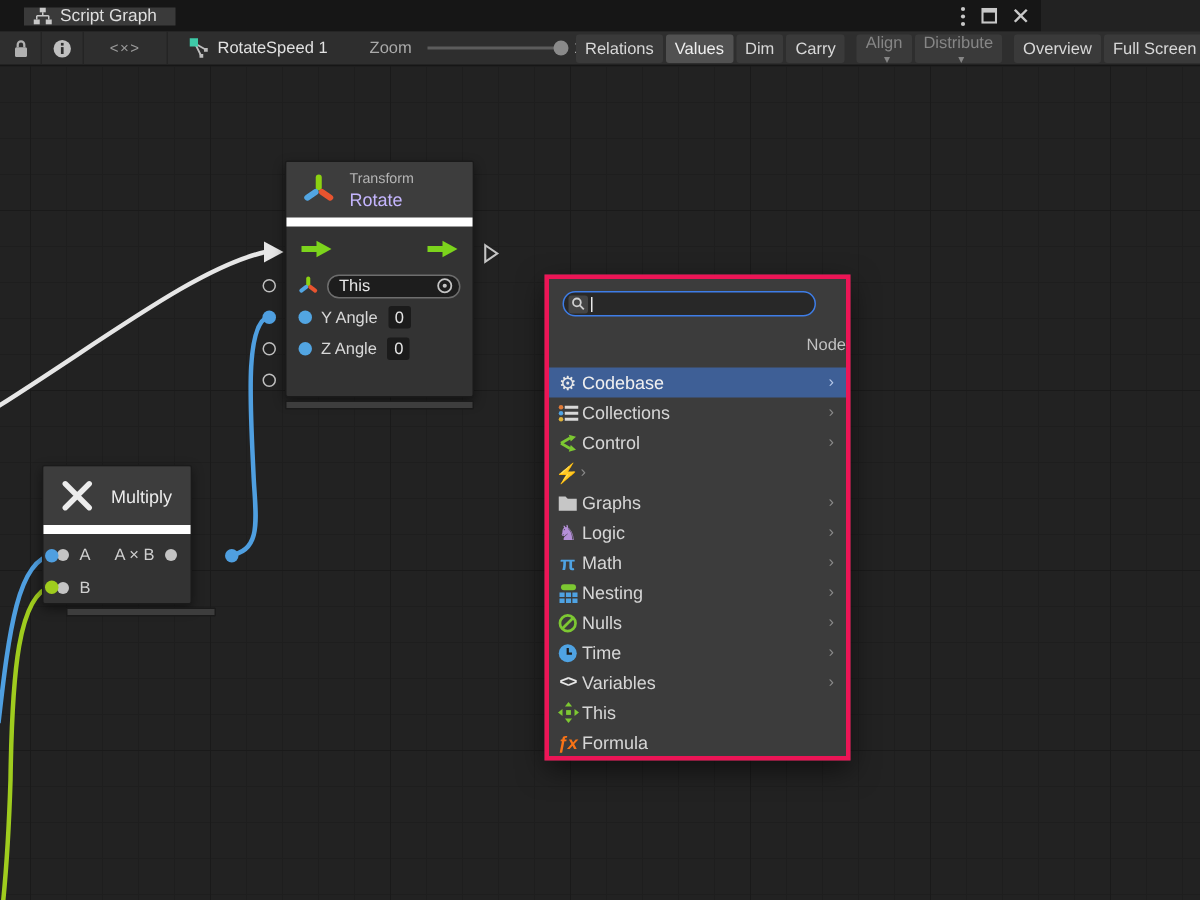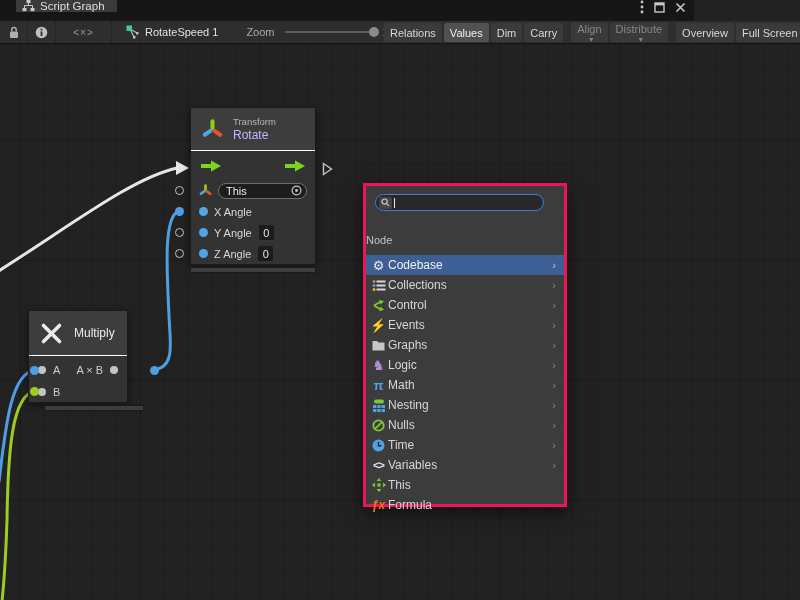"Script Graph" .tabbar { align-items: flex-start -> center }
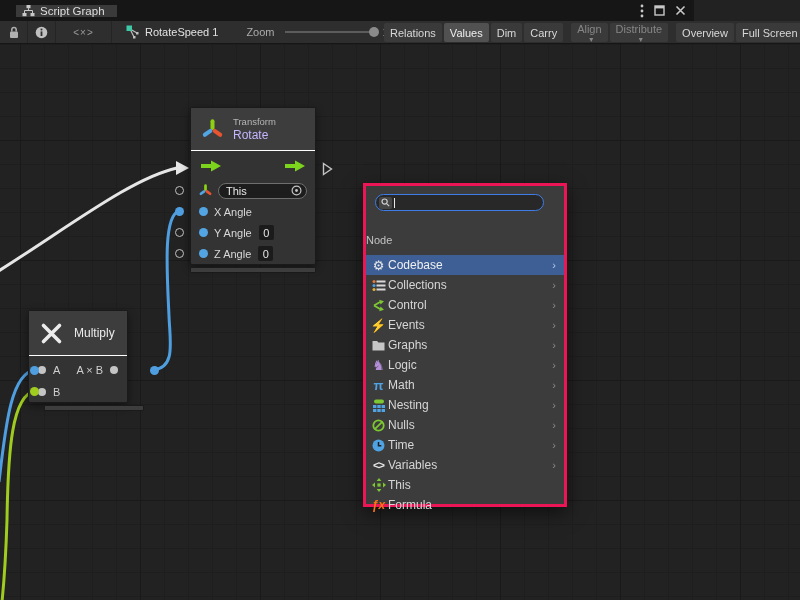"Transform" .nhead { border-bottom: 1px solid #ffffff -> 6px solid #ffffff }
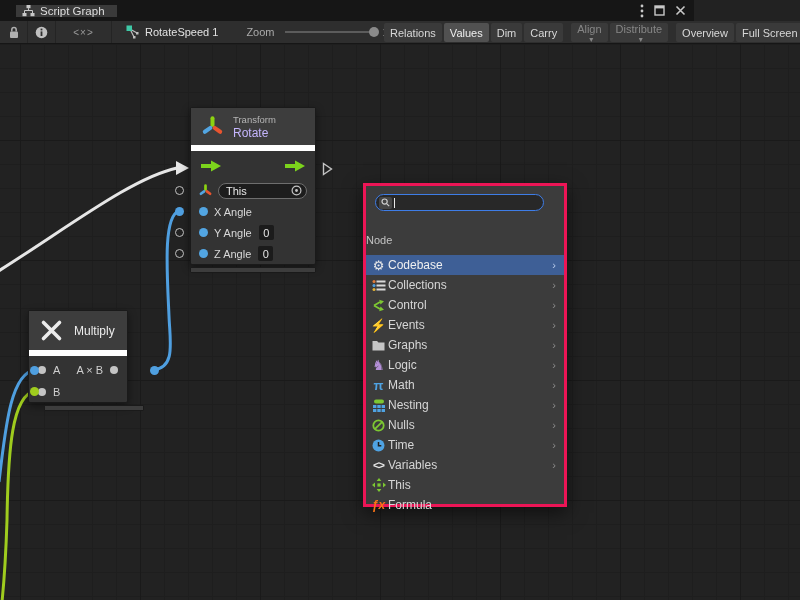"X Angle" div.prow { html: <div> <span></span> <span>X Angle</span> </div> -> none }
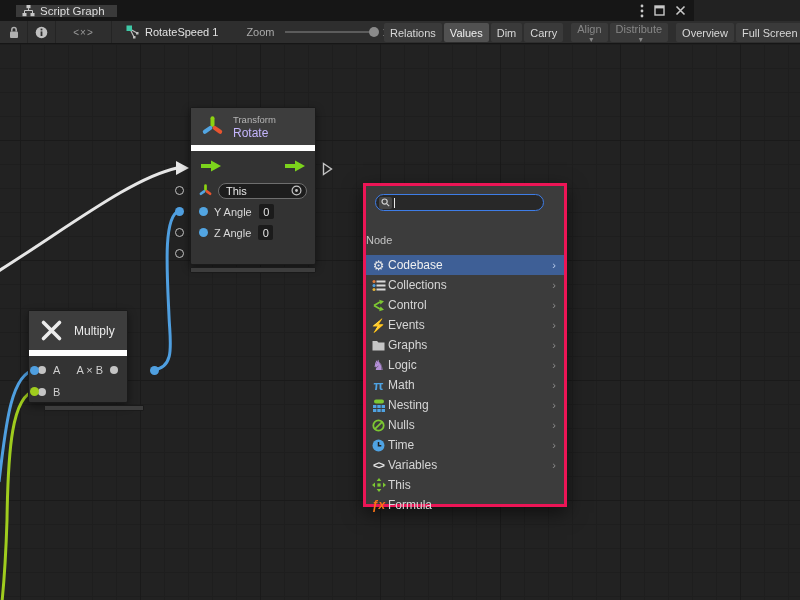"Node" .fheader { margin-top: 23px -> 13px; text-align: left -> right }
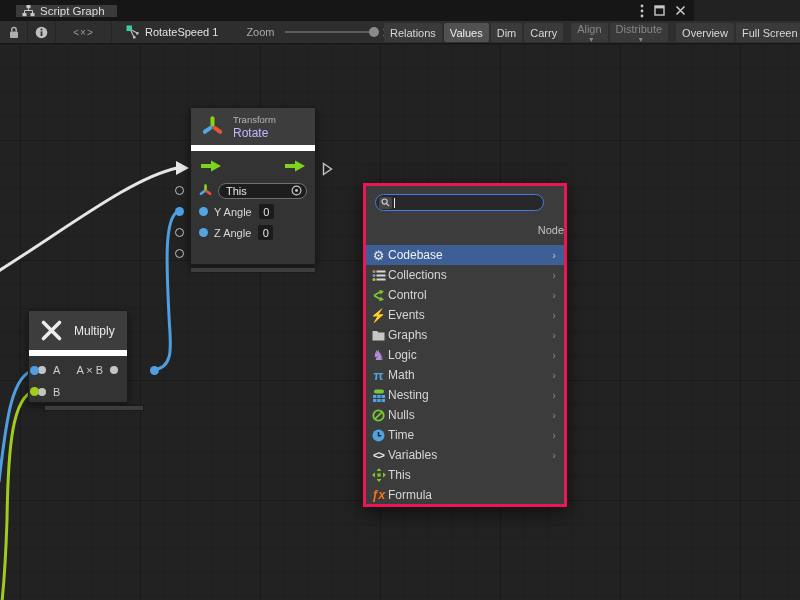"Events" span.f-lbl { html: <span>Events</span> -> none }
